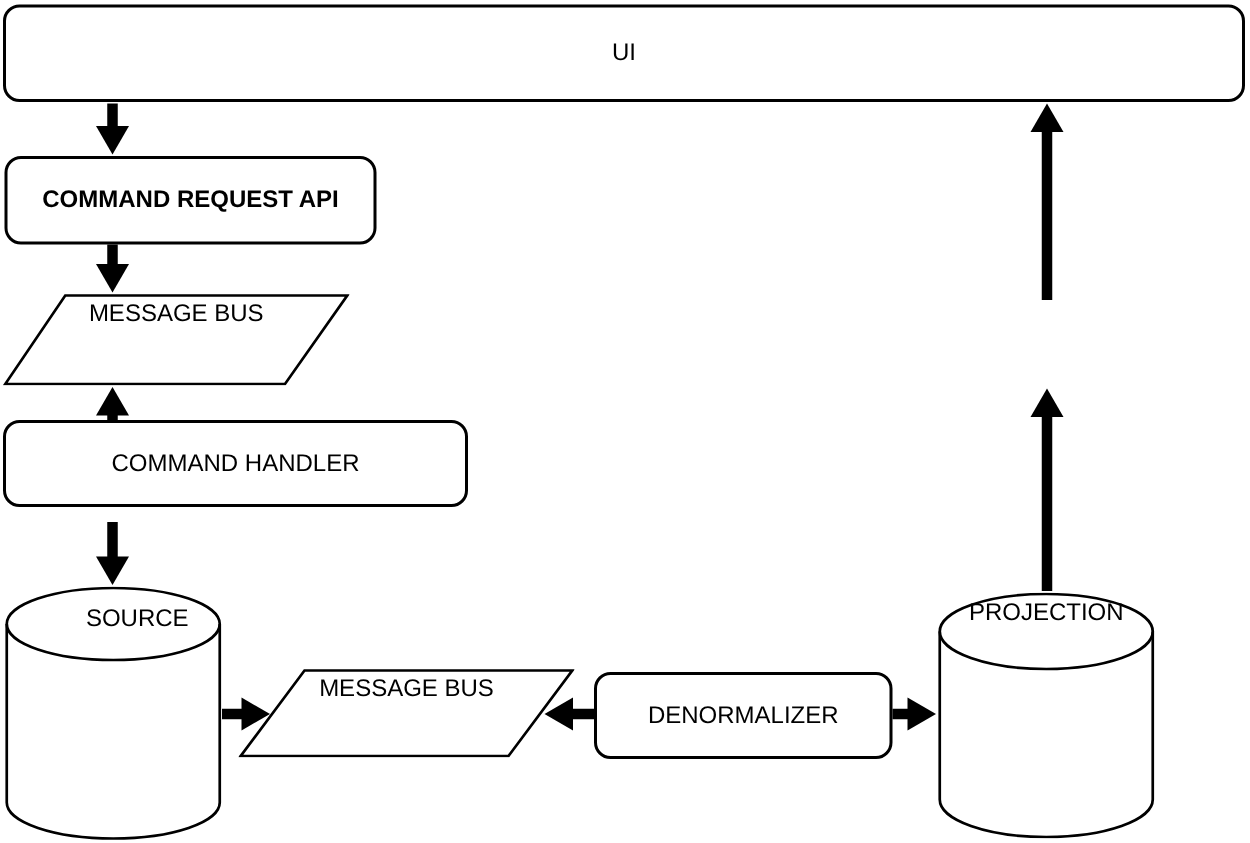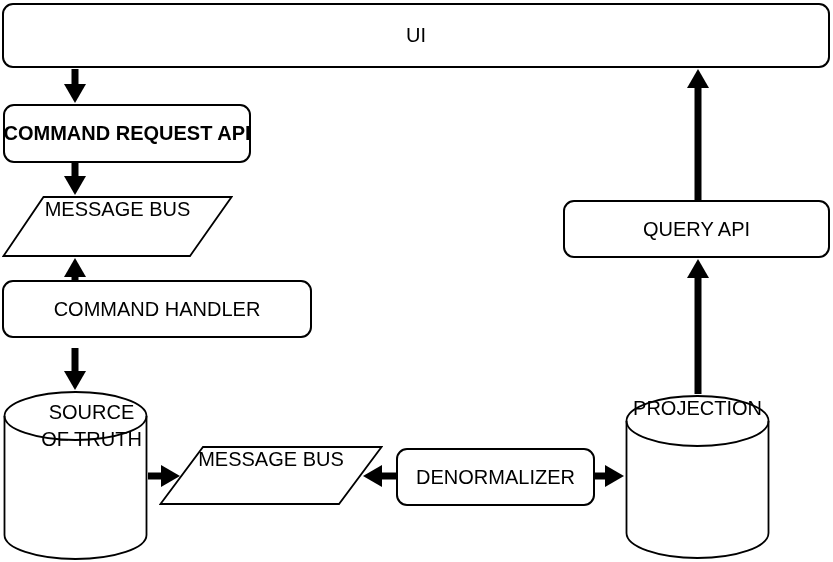"UI" .label-text { font-size: 20px -> 16px }
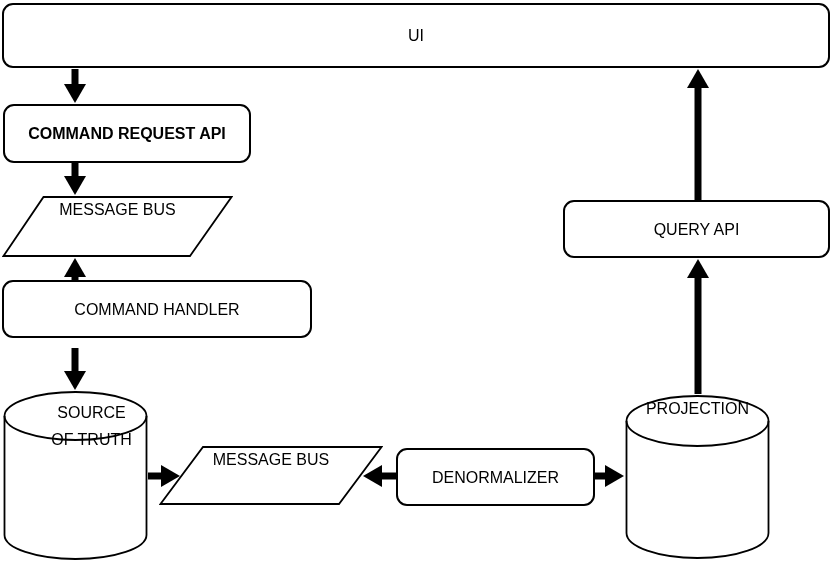"QUERY API" div.node { html: <div> <span>QUERY API</span> </div> -> none }
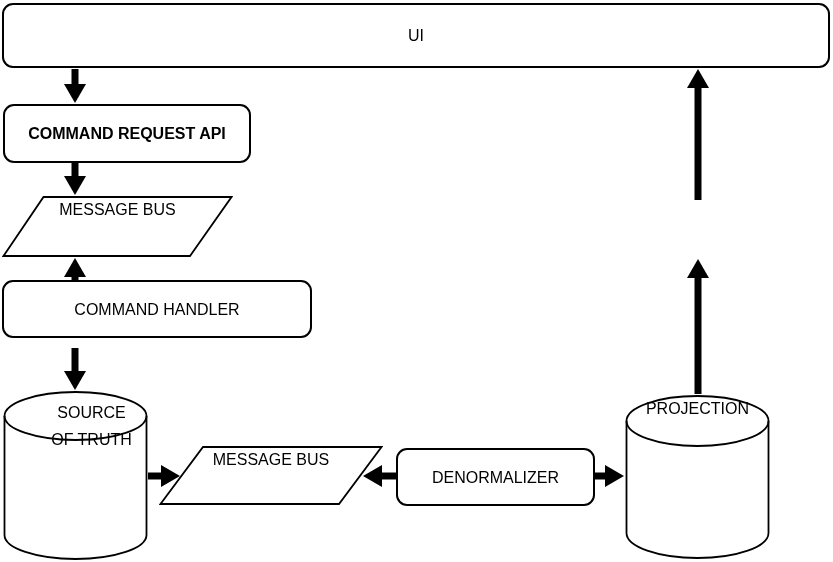"OF TRUTH" span.label-text { html: <span>OF TRUTH</span> -> none }
